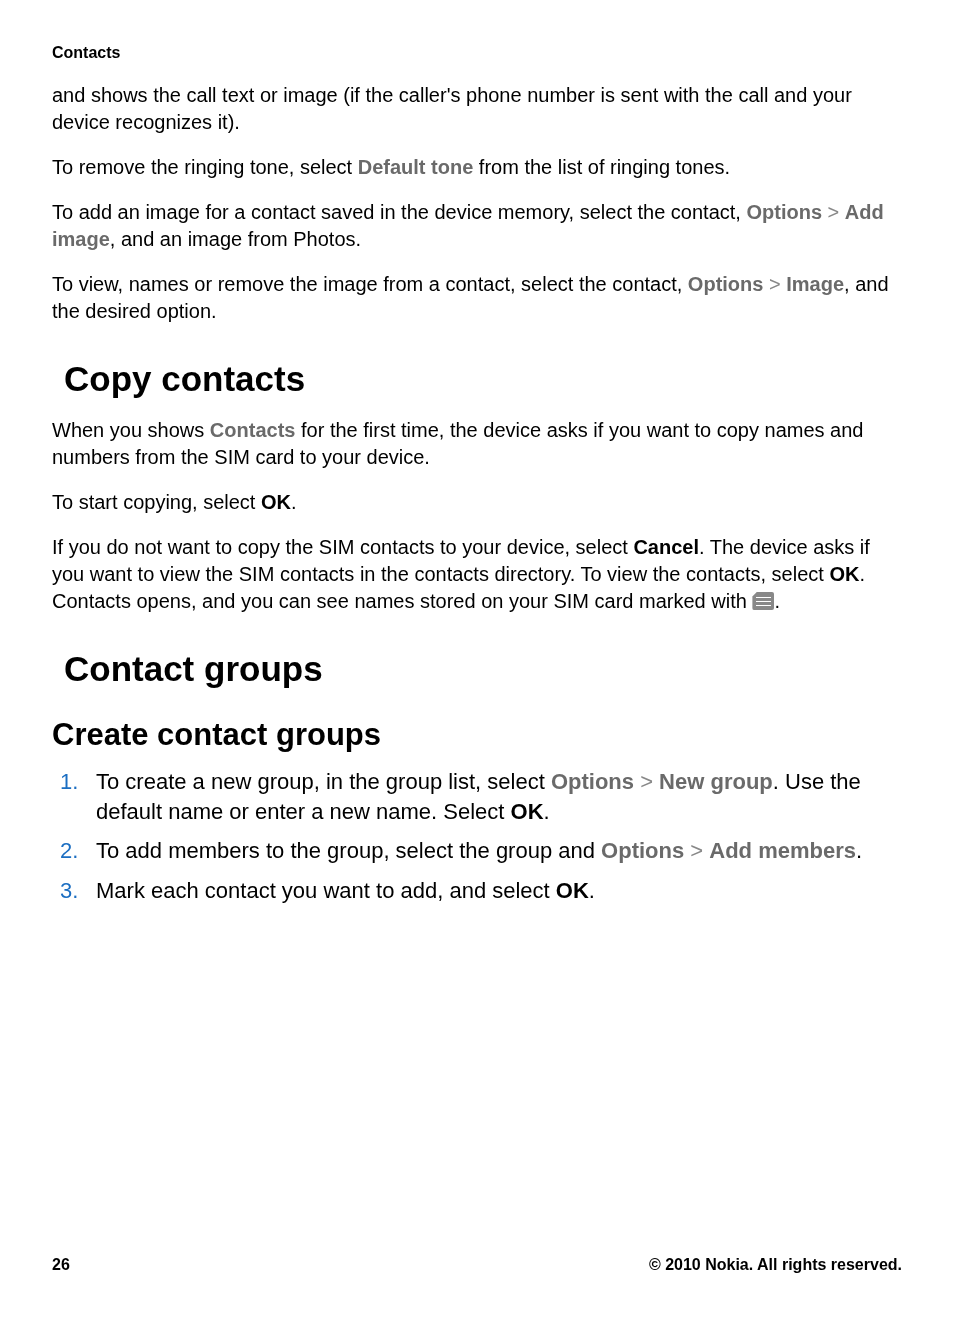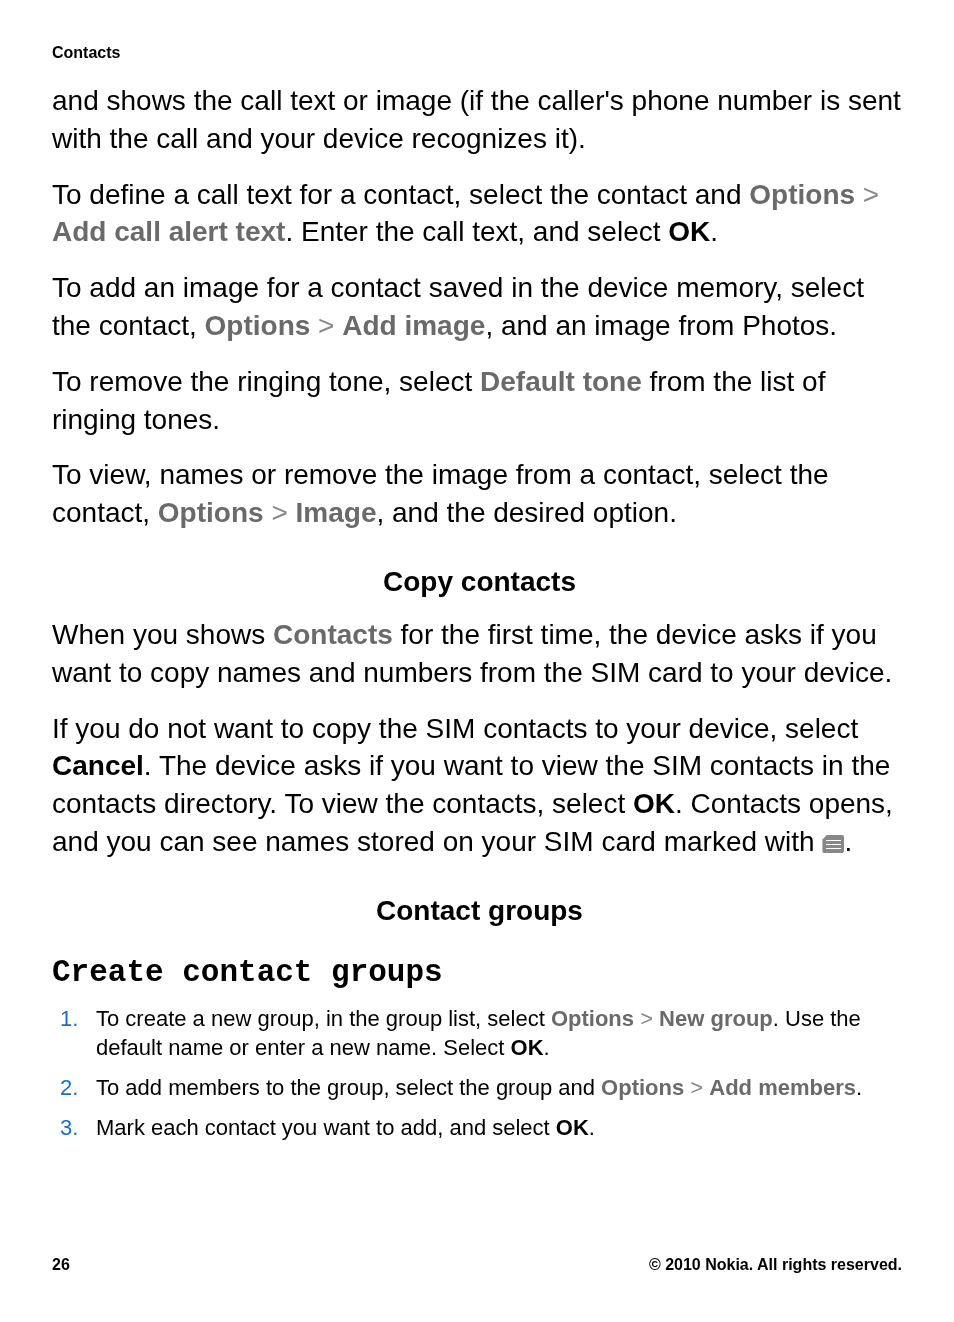"and shows the call text" p { font-size: 28px -> 20px }
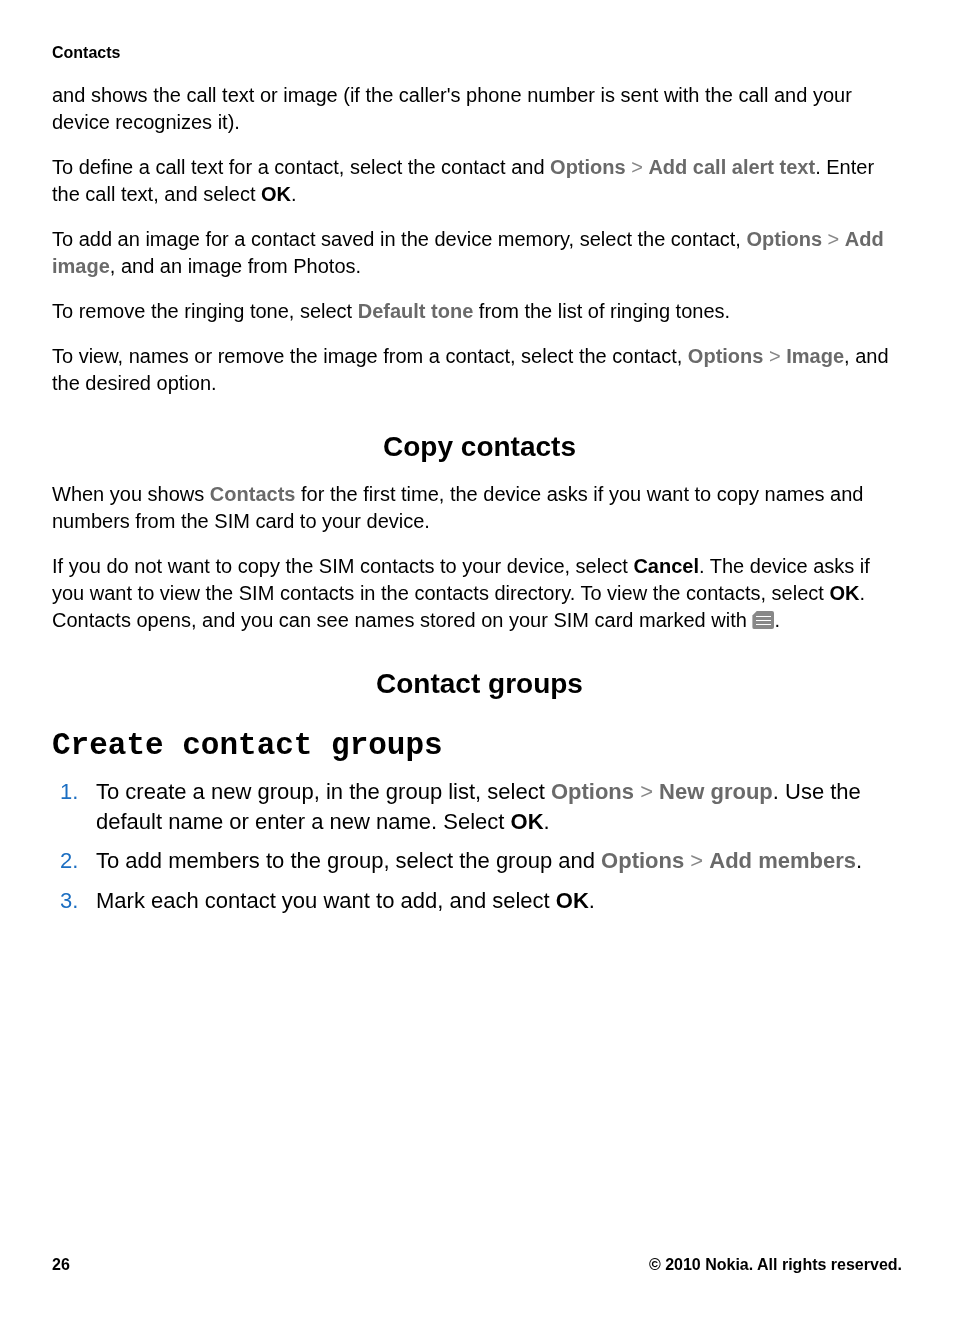"To define a call text" p { html: <p> <span>To define a call text for a contact, select the contact and </span><span>Options</span><span> &gt; </span><span>Add call alert text</span><span>. Enter the call text, and select </span><span>OK</span><span>.</span> </p> -> none }
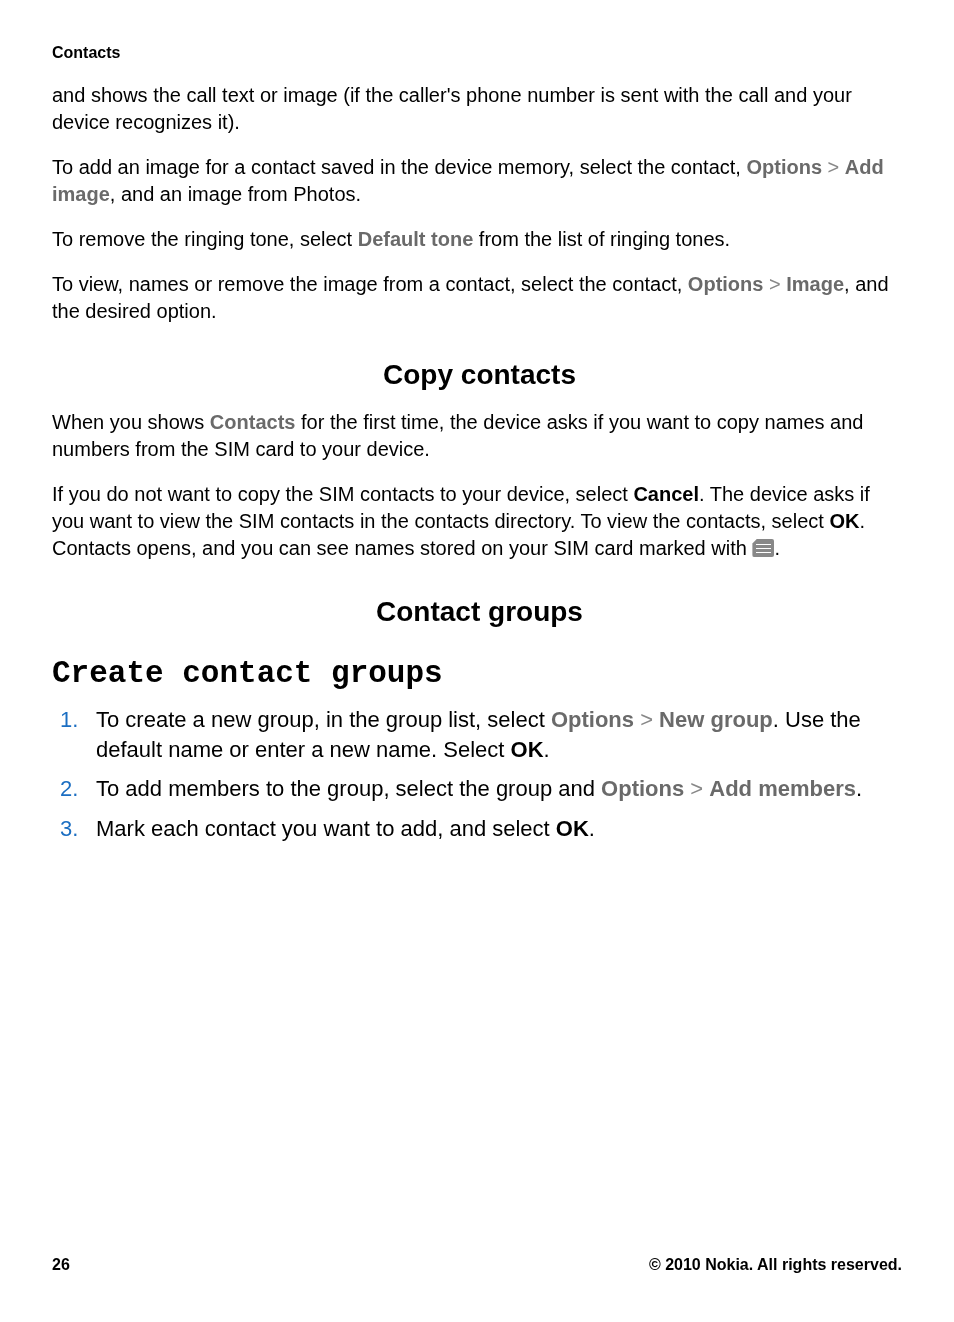"To add an image for" p { order: before "To remove the ringing tone," -> after "To remove the ringing tone," }
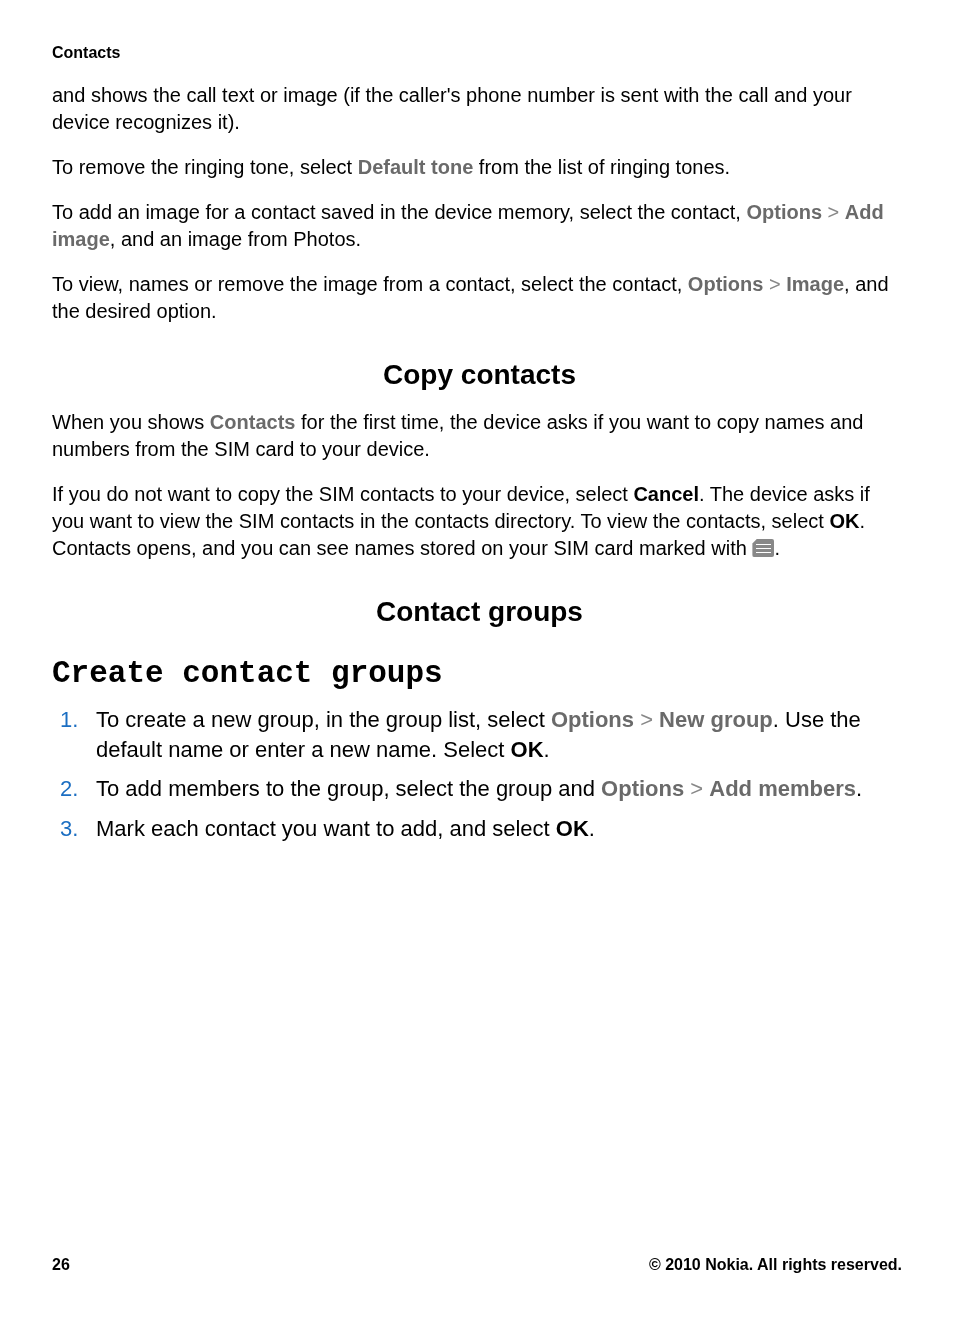"Copy contacts" h1 { font-size: 28px -> 35px; margin: 34px 0 18px 5px -> 34px 0 18px 12px; text-align: center -> none }
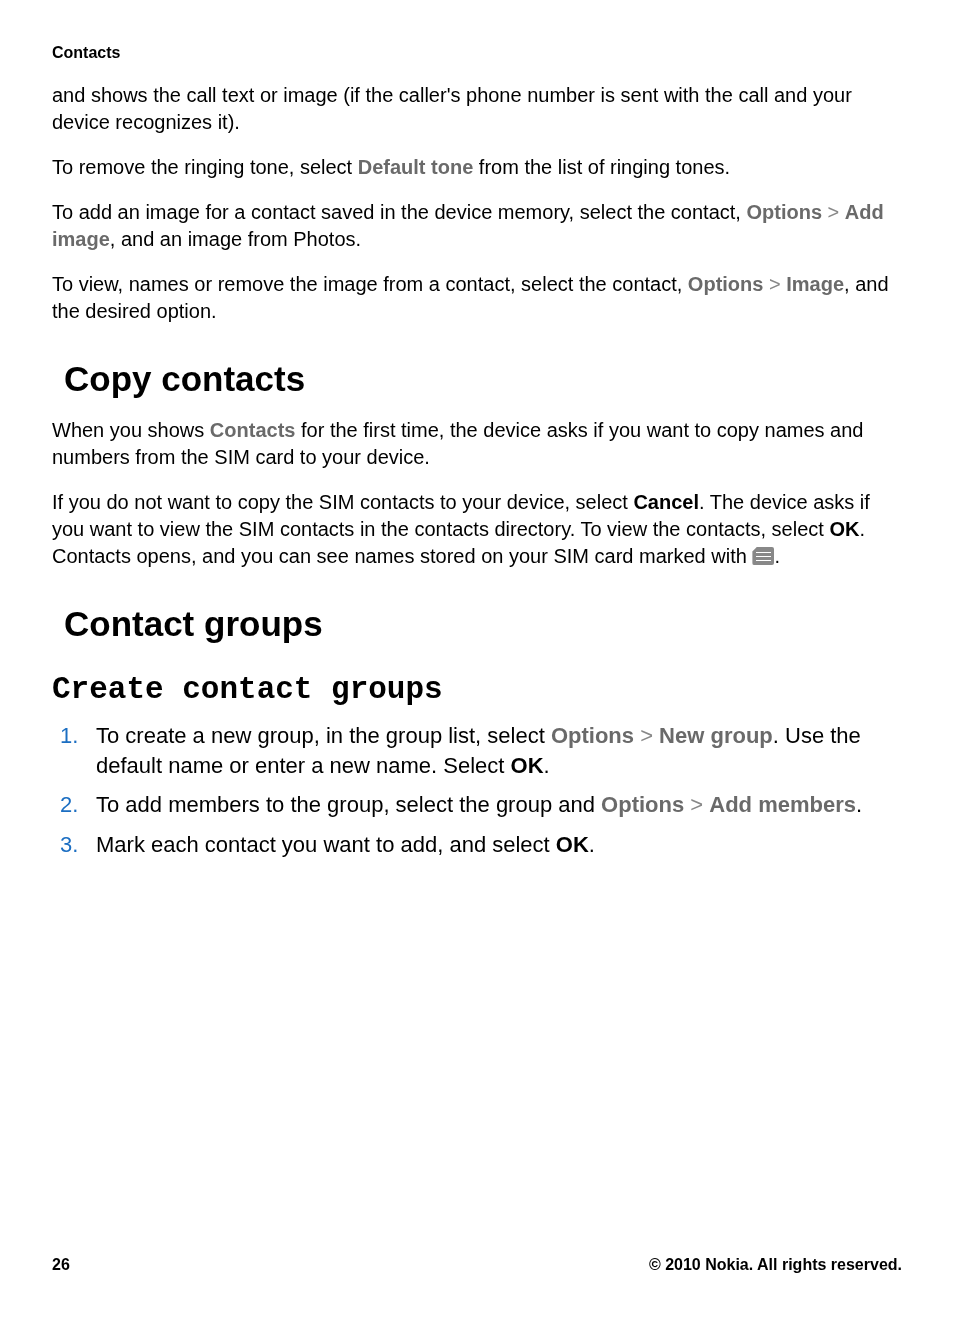"To start copying, select OK." p { html: none -> <p> <span>To start copying, select </span><span>OK</span><span>.</span> </p> }
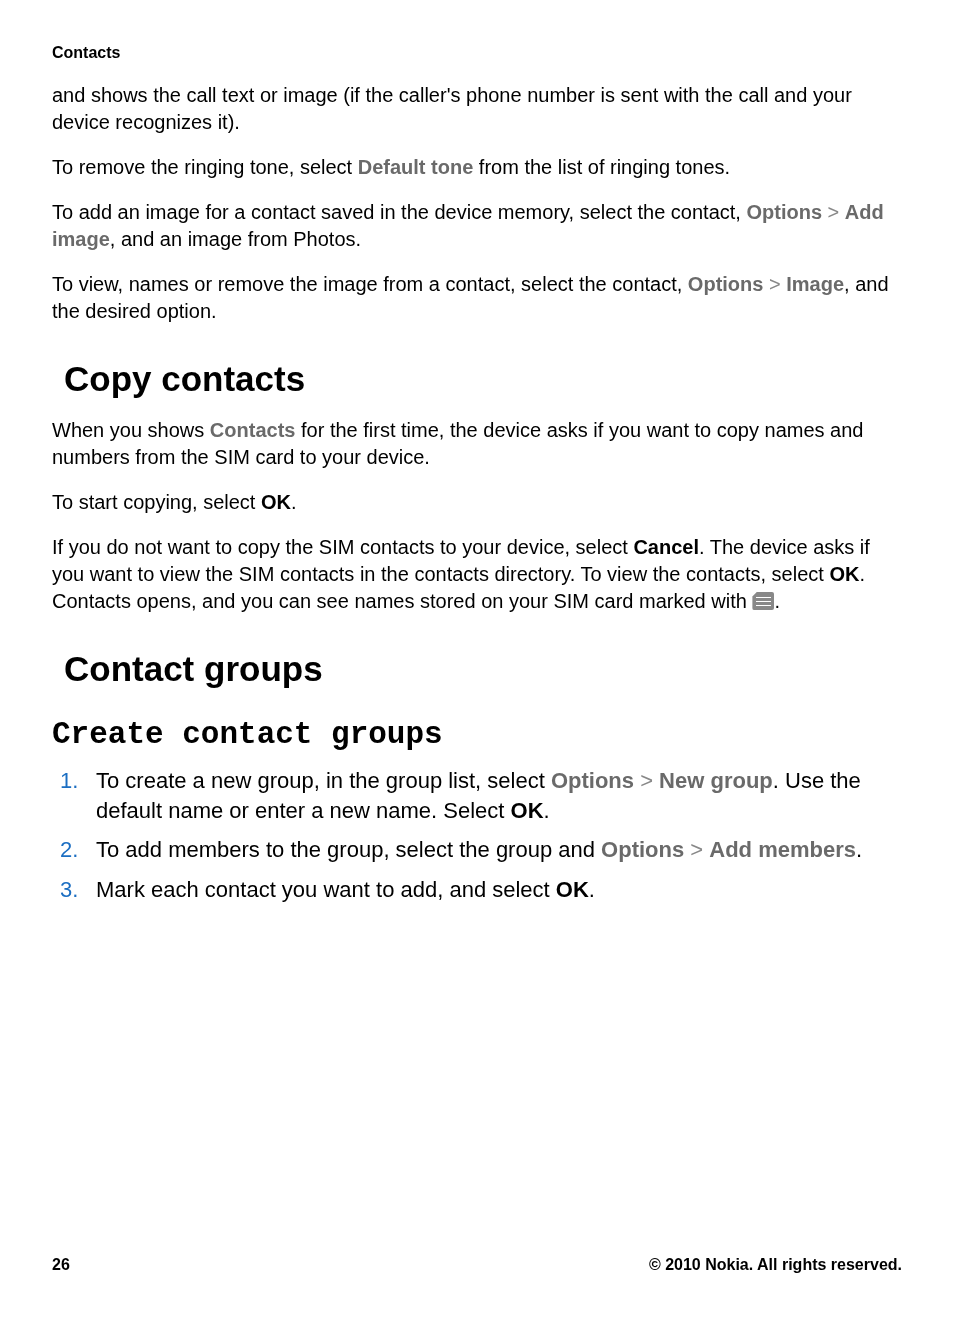"Create contact groups" h2 { font-family: Liberation Mono, monospace -> none }
